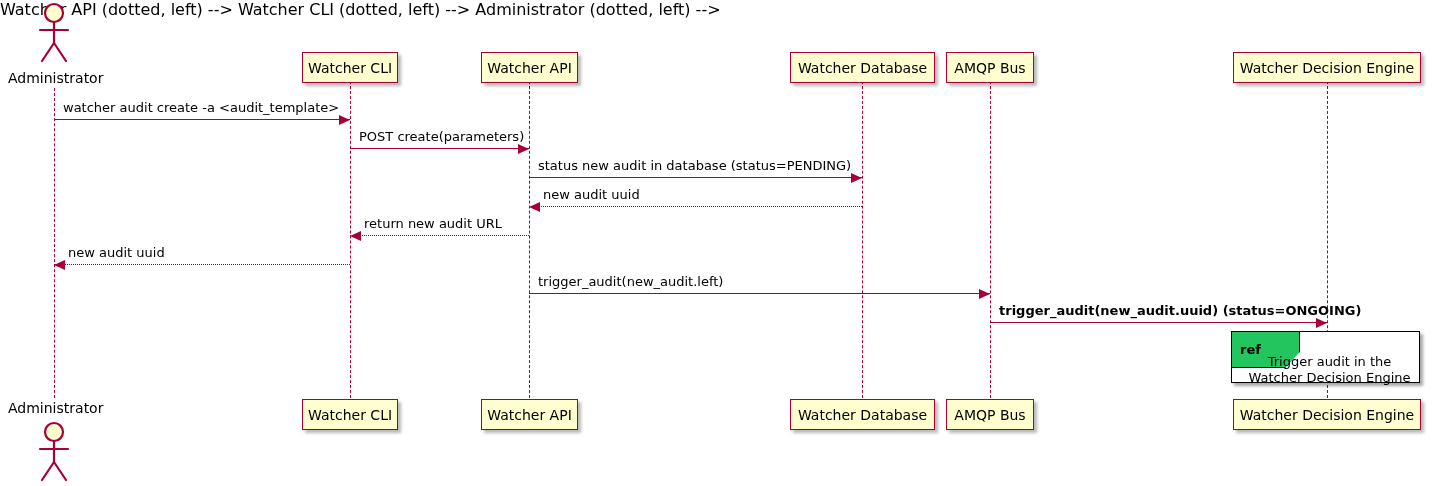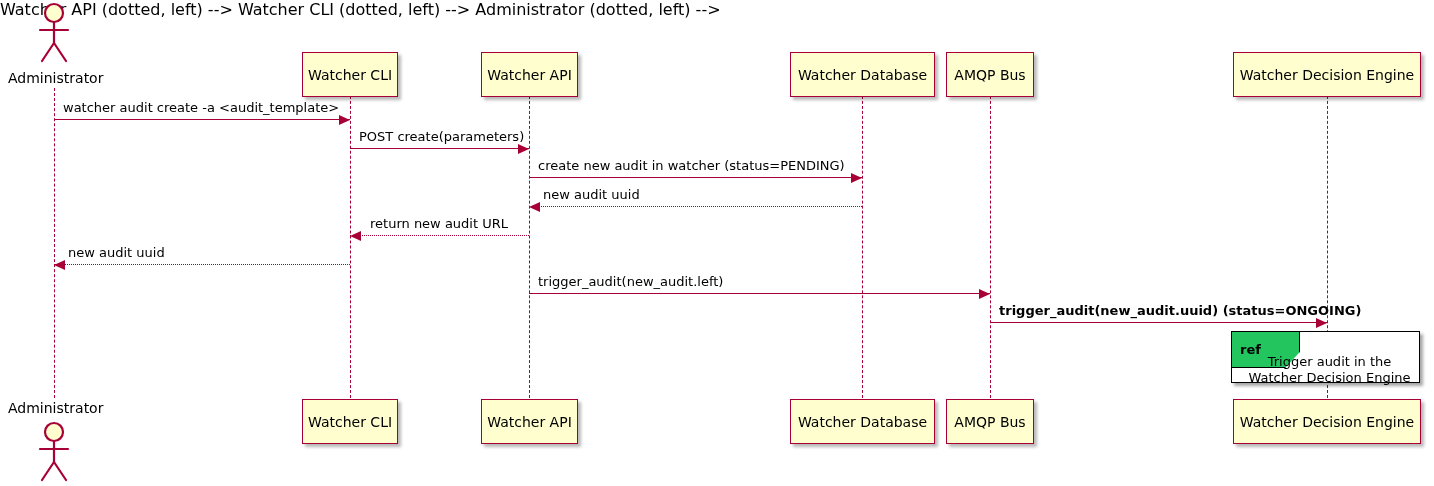"Watcher CLI" .participant { height: 45px -> 31px }
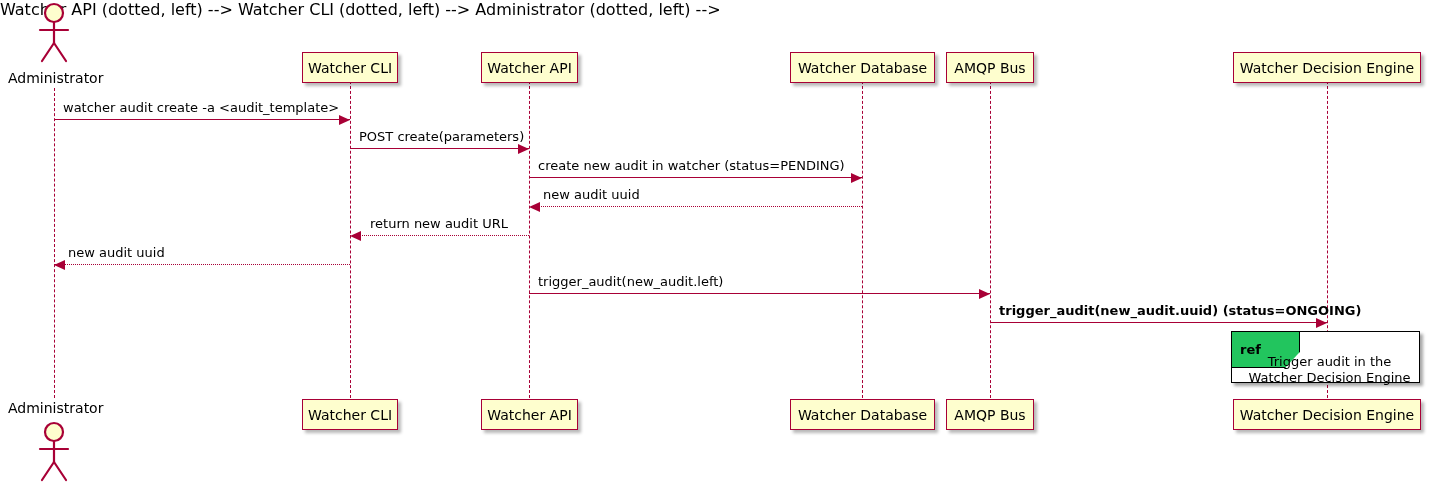"create new audit in watcher" div.msg-label { text: create new audit in watcher -> status new audit in database }
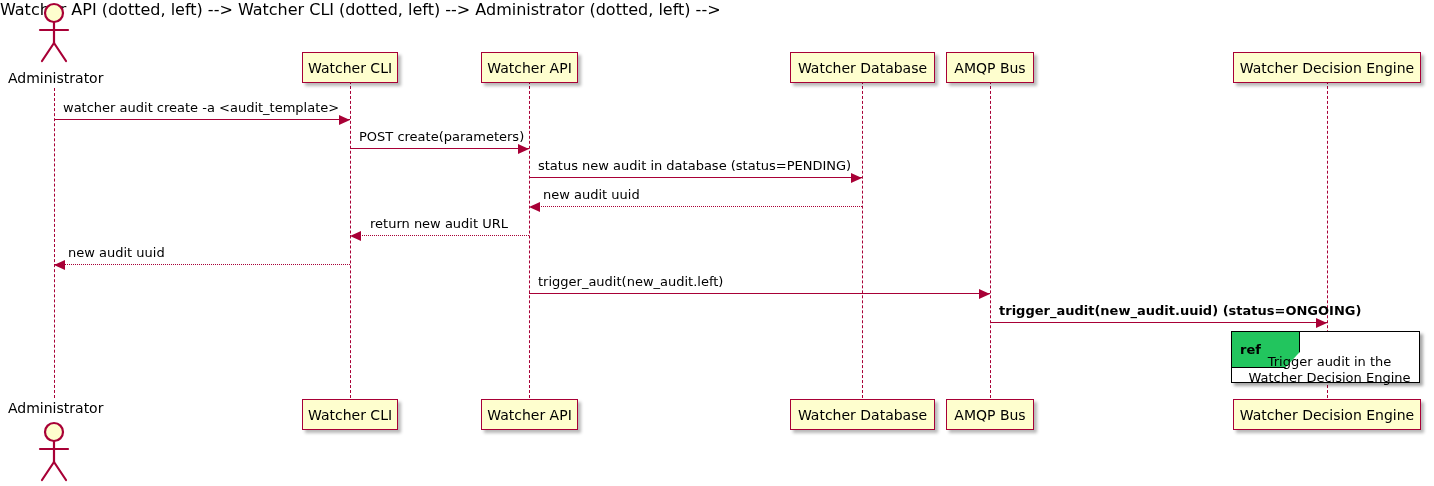"return new audit URL" div.msg-label { left: 20px -> 14px }
